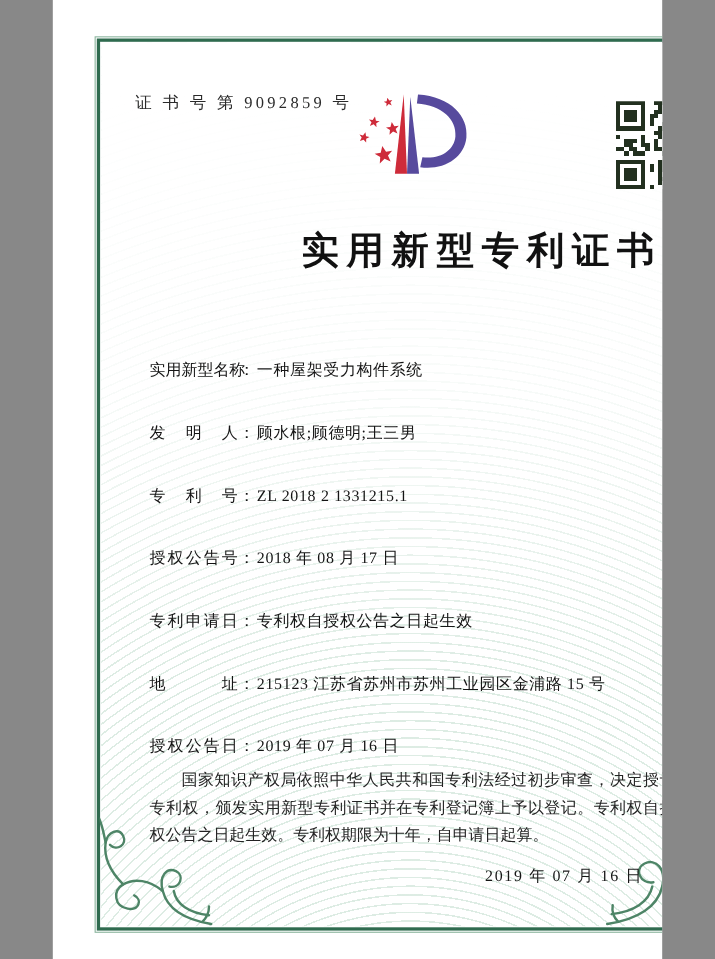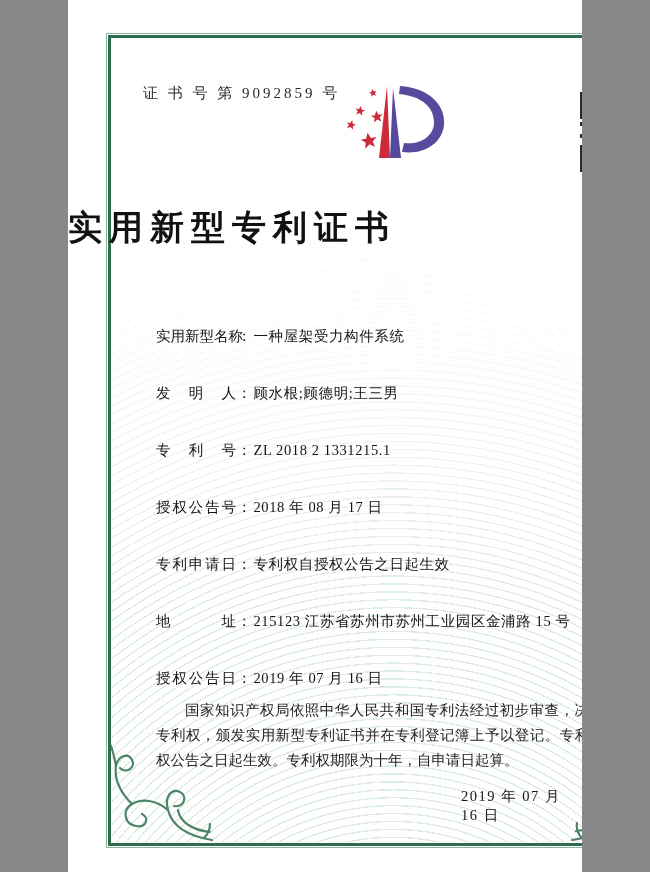"证 书 号 第 9092859" .page { width: 514px -> 554px }
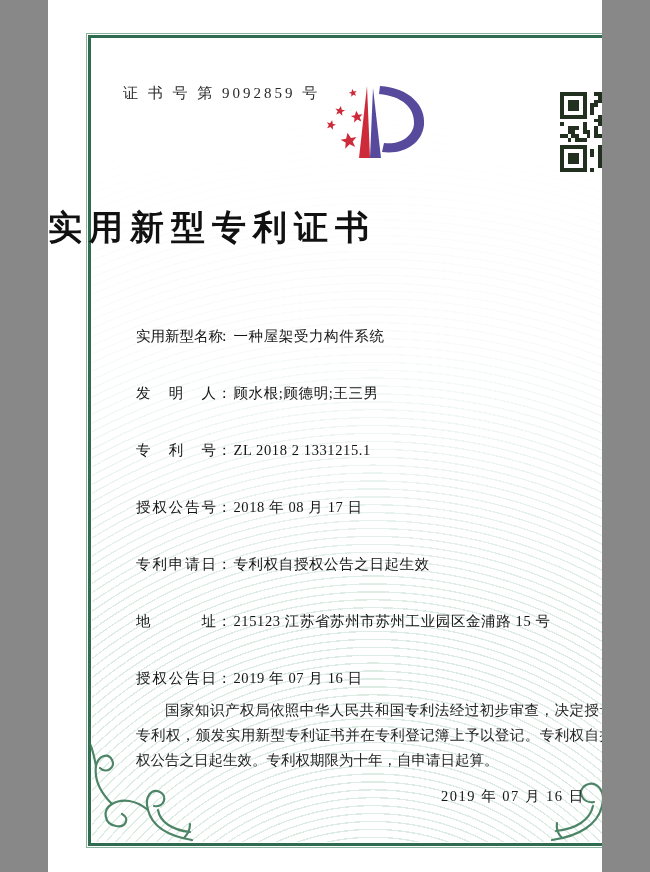"实用新型专利证书" .title { text-align: left -> right }
